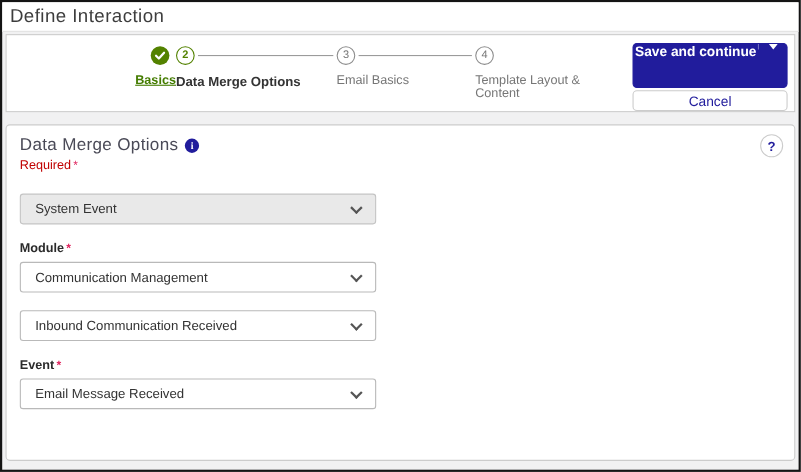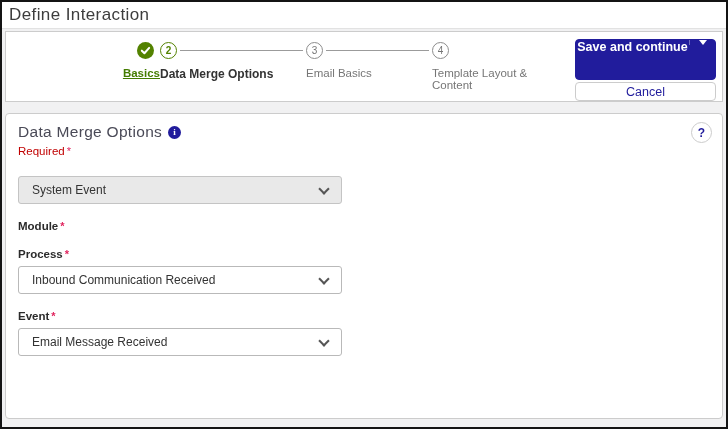"Communication Management" div.select-box { html: none -> <div> <span>Communication Management</span> <span></span> </div> }
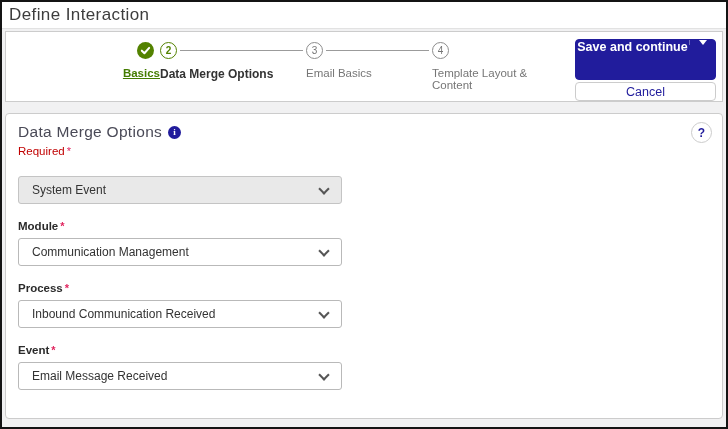"Process *" div.field-label { html: <div> <span>Process</span><span>*</span> </div> -> none }
